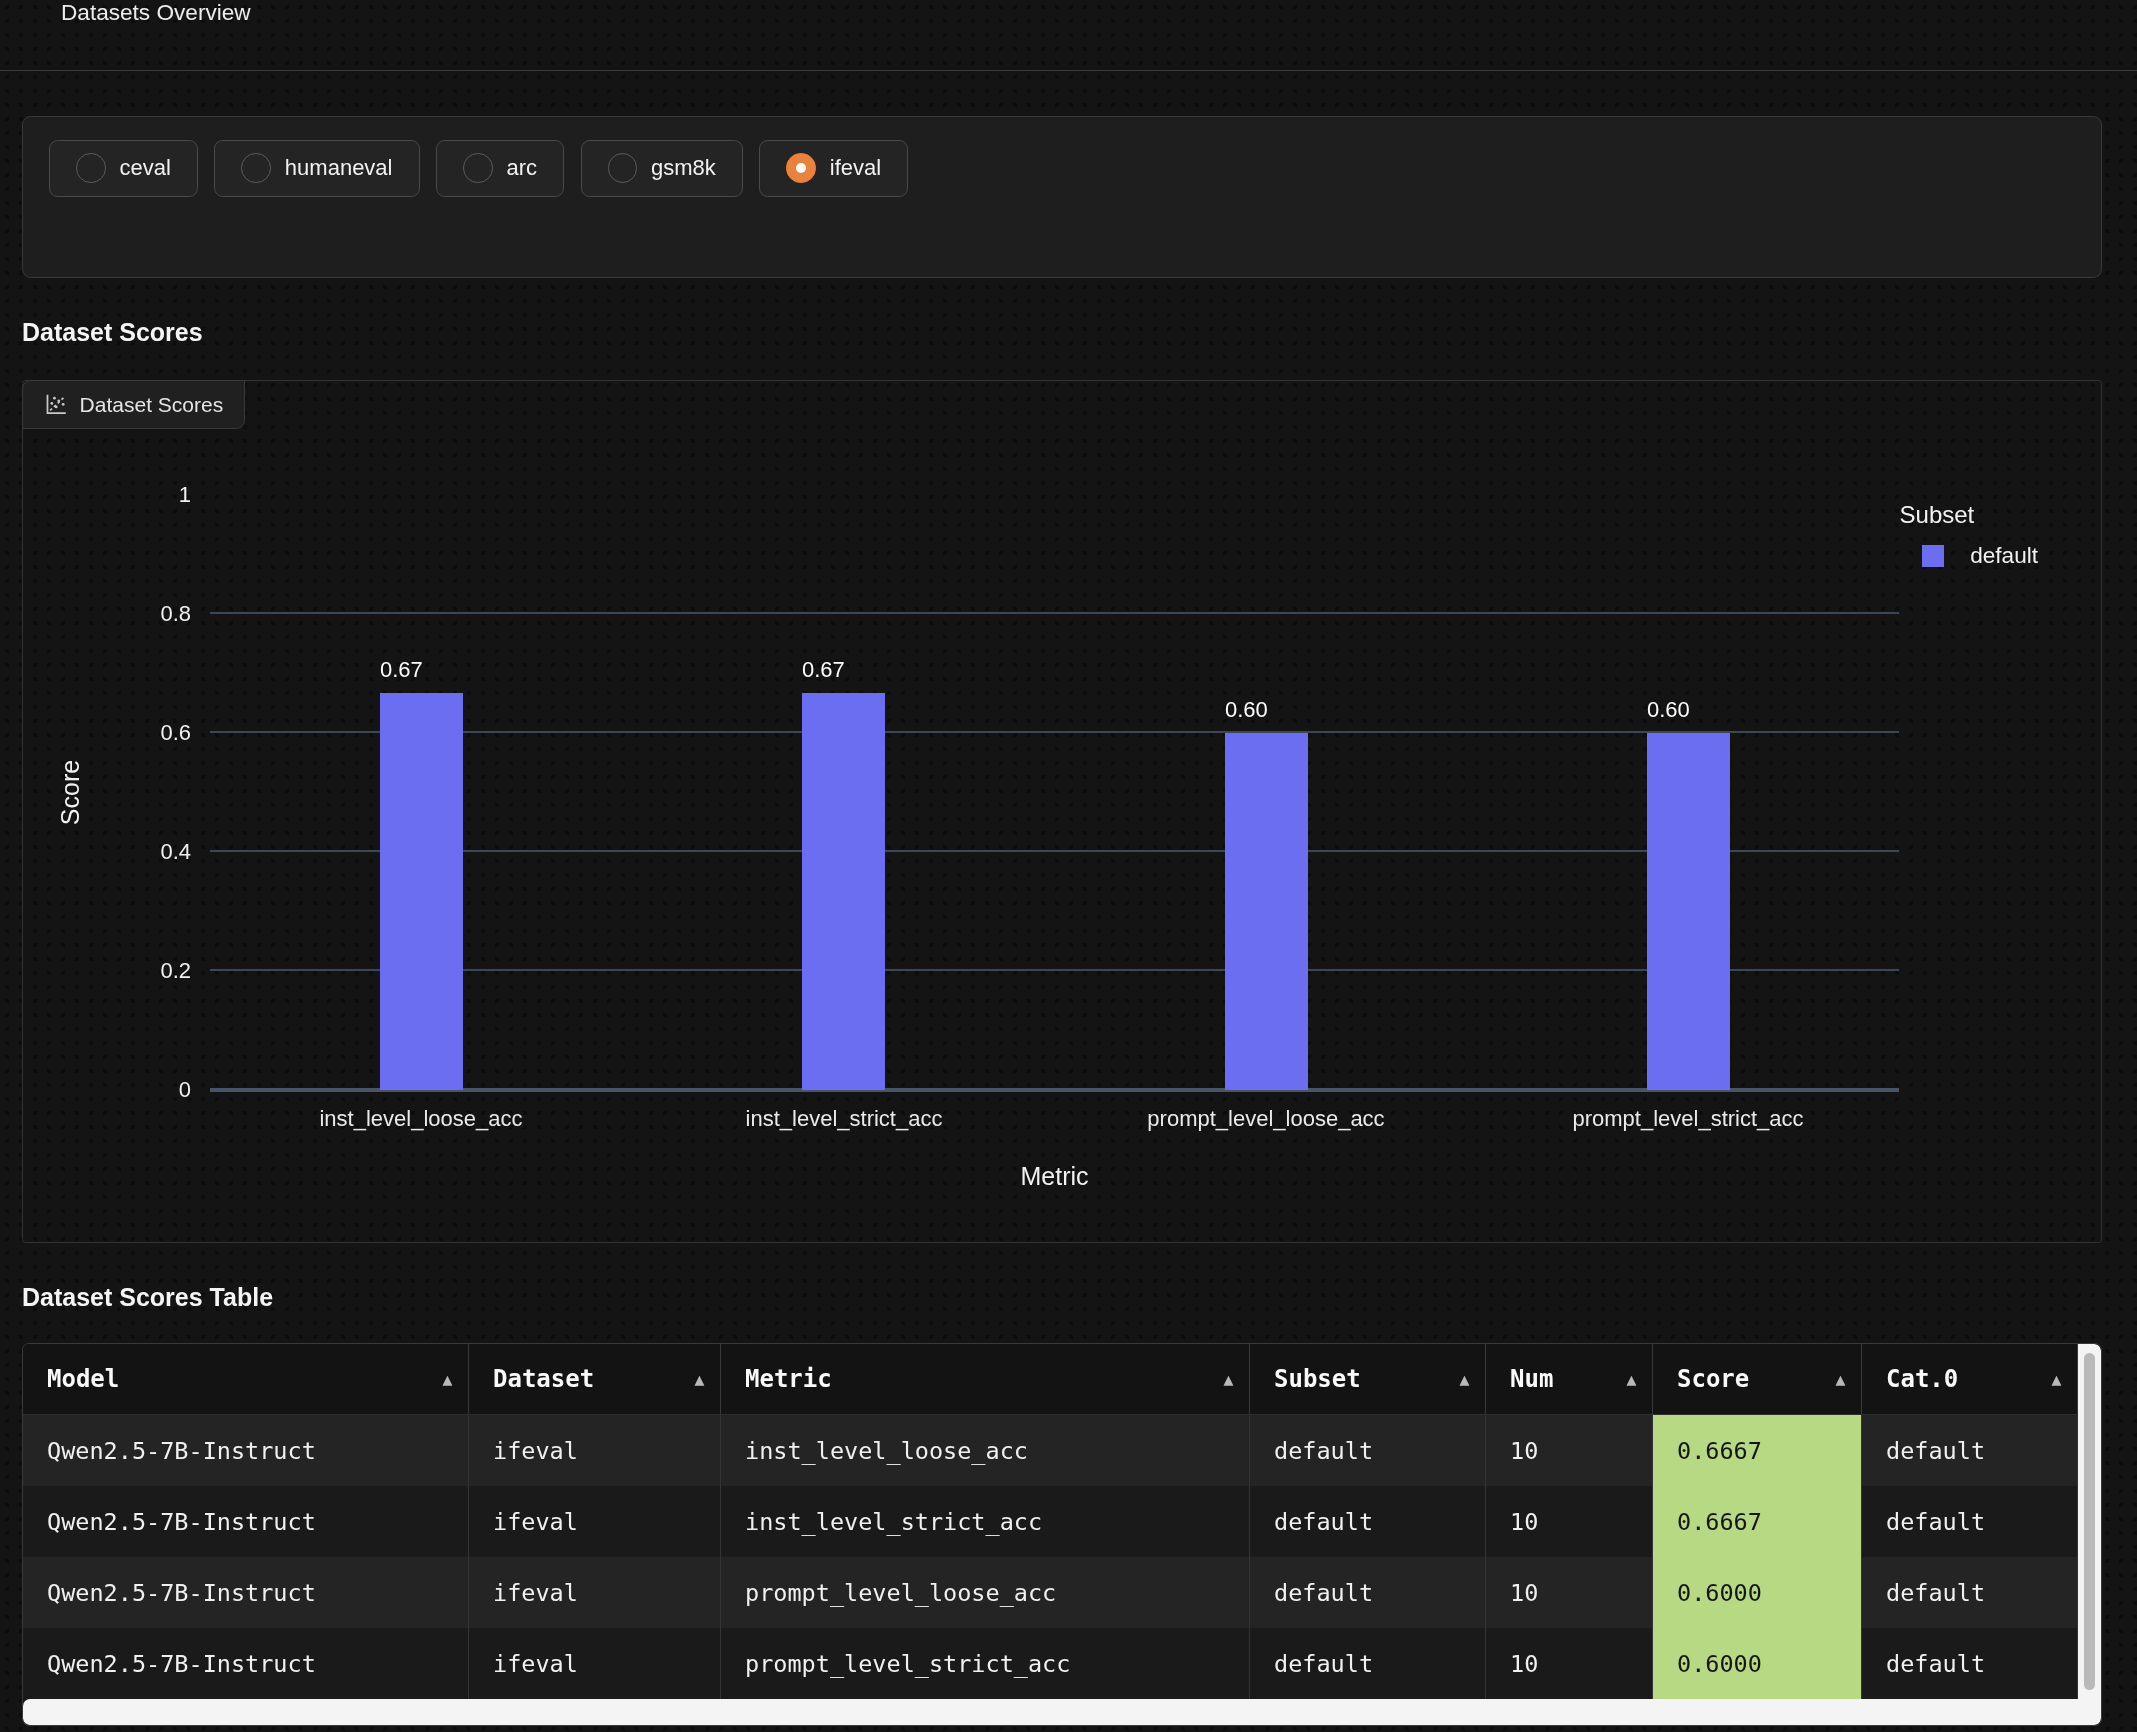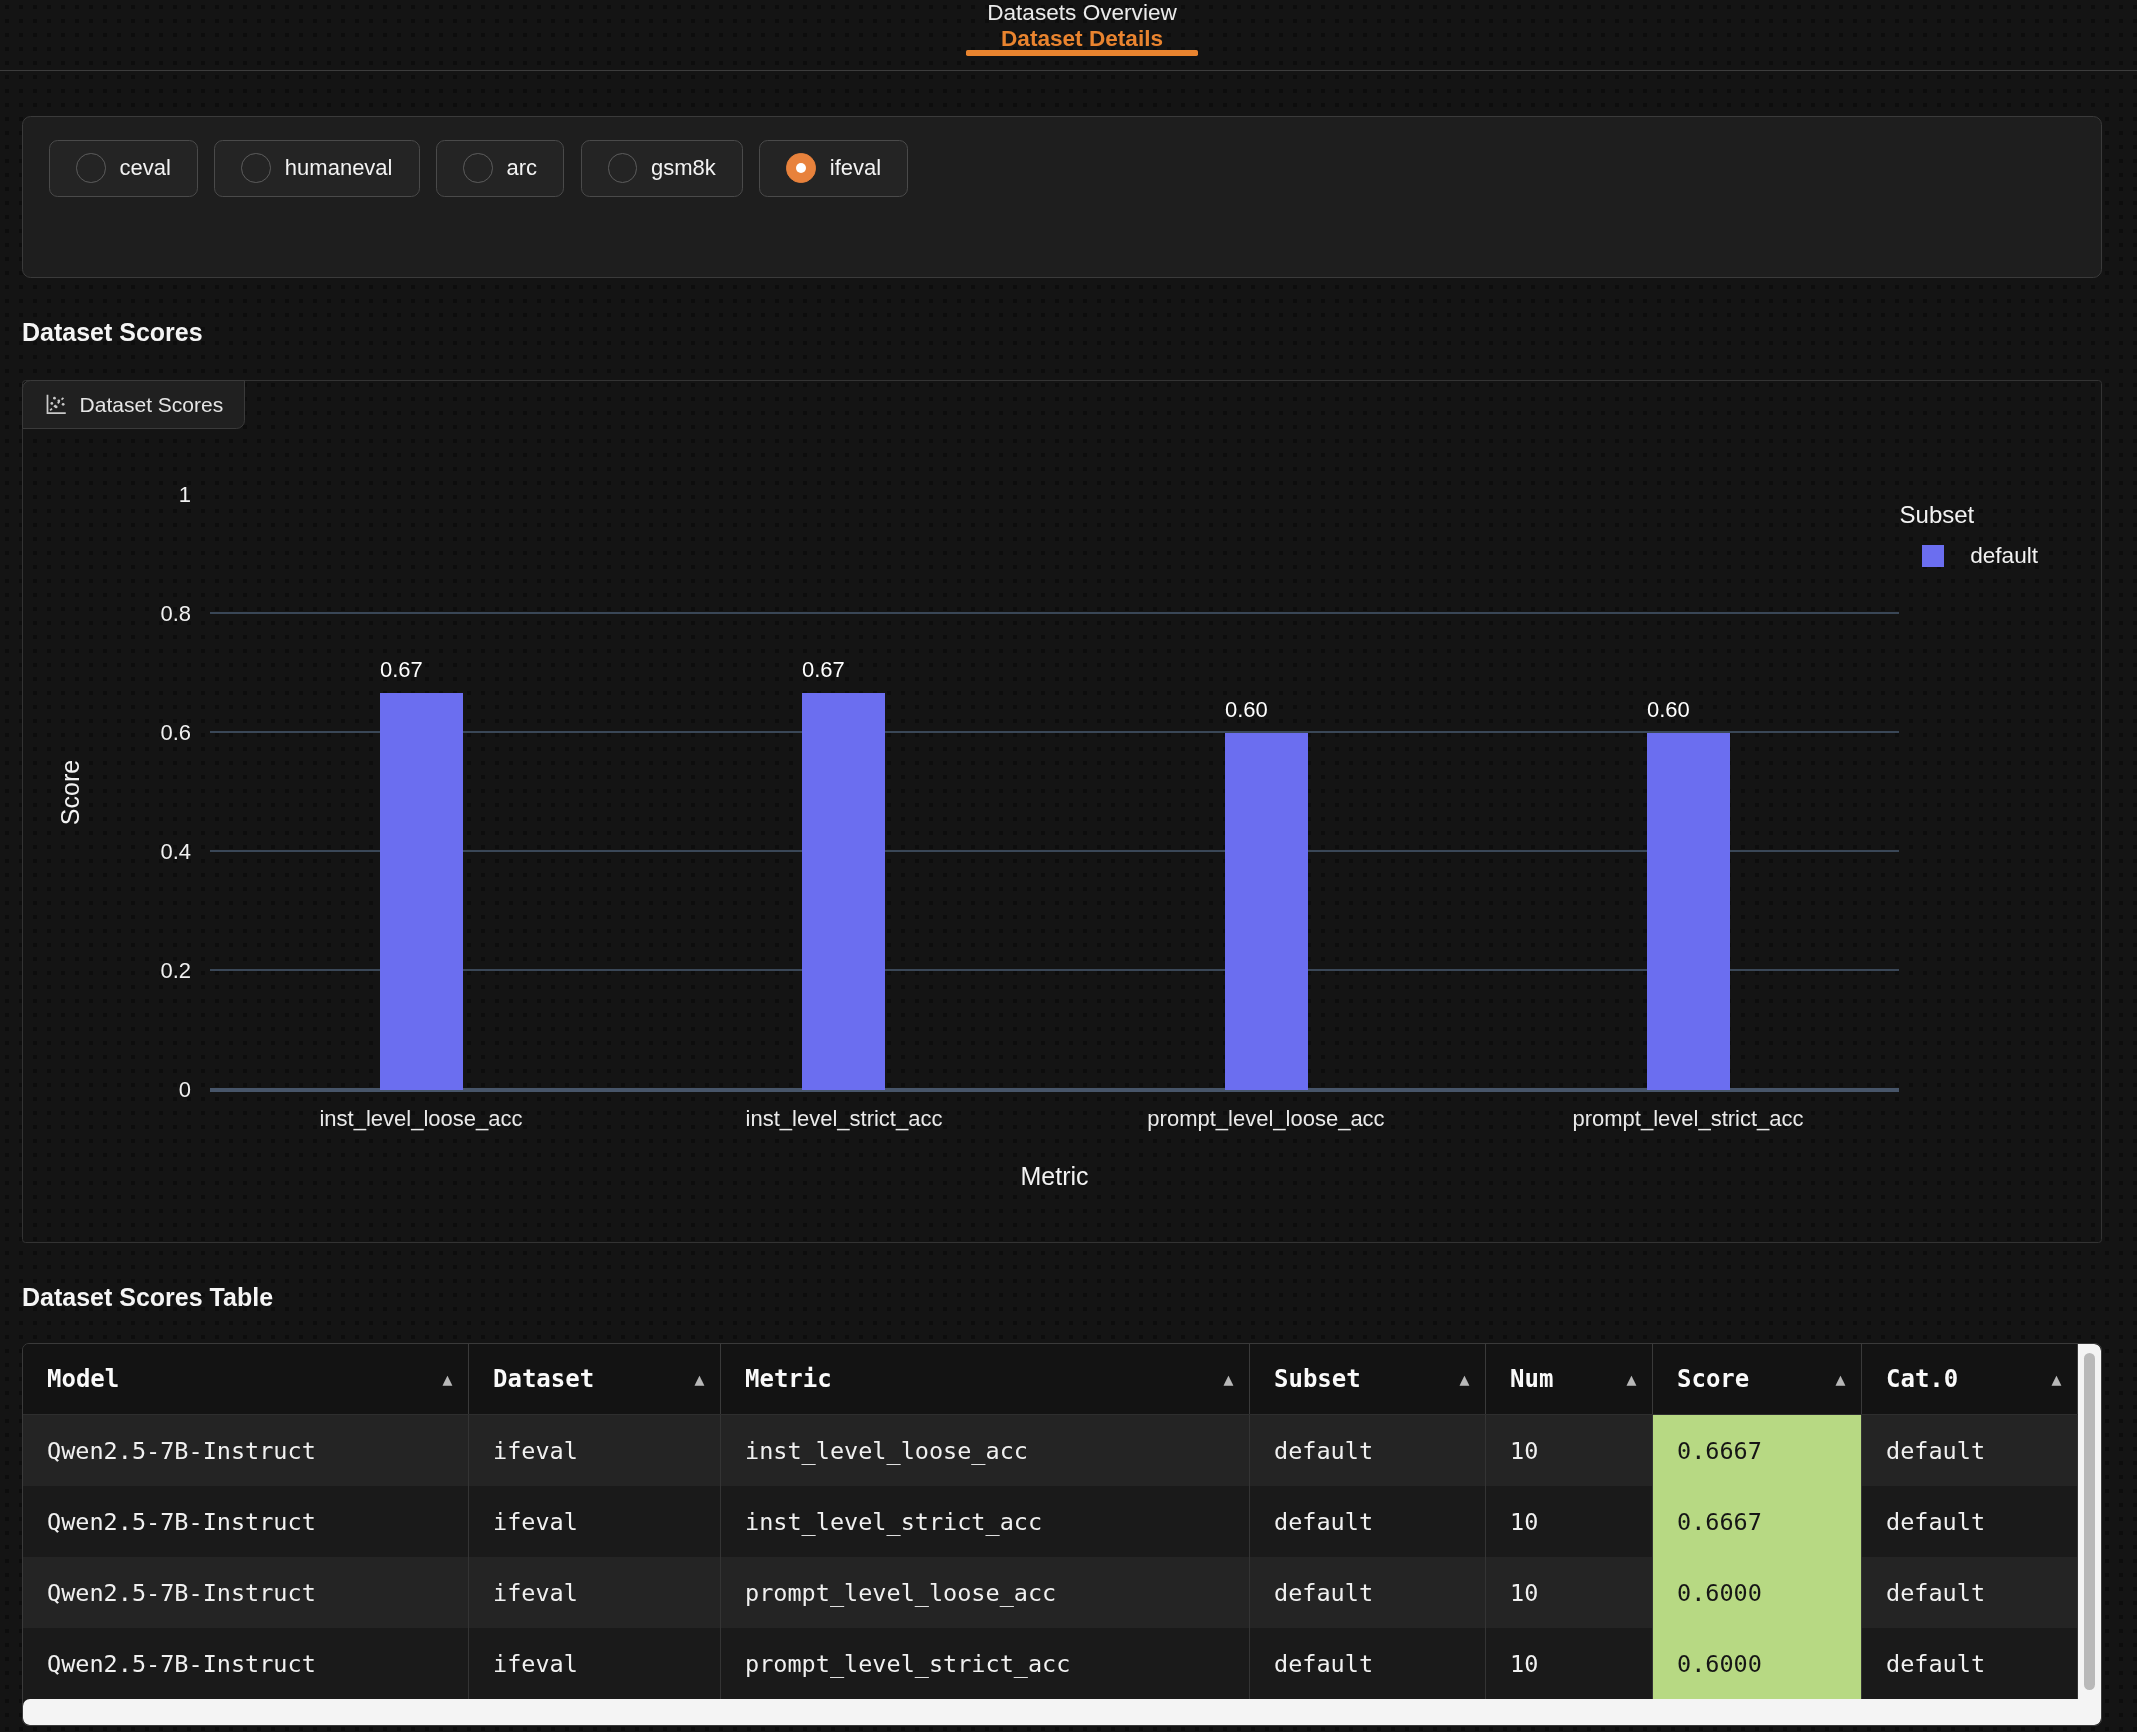"Datasets Overview" .tabbar { align-items: center -> flex-start; flex-direction: column -> none }
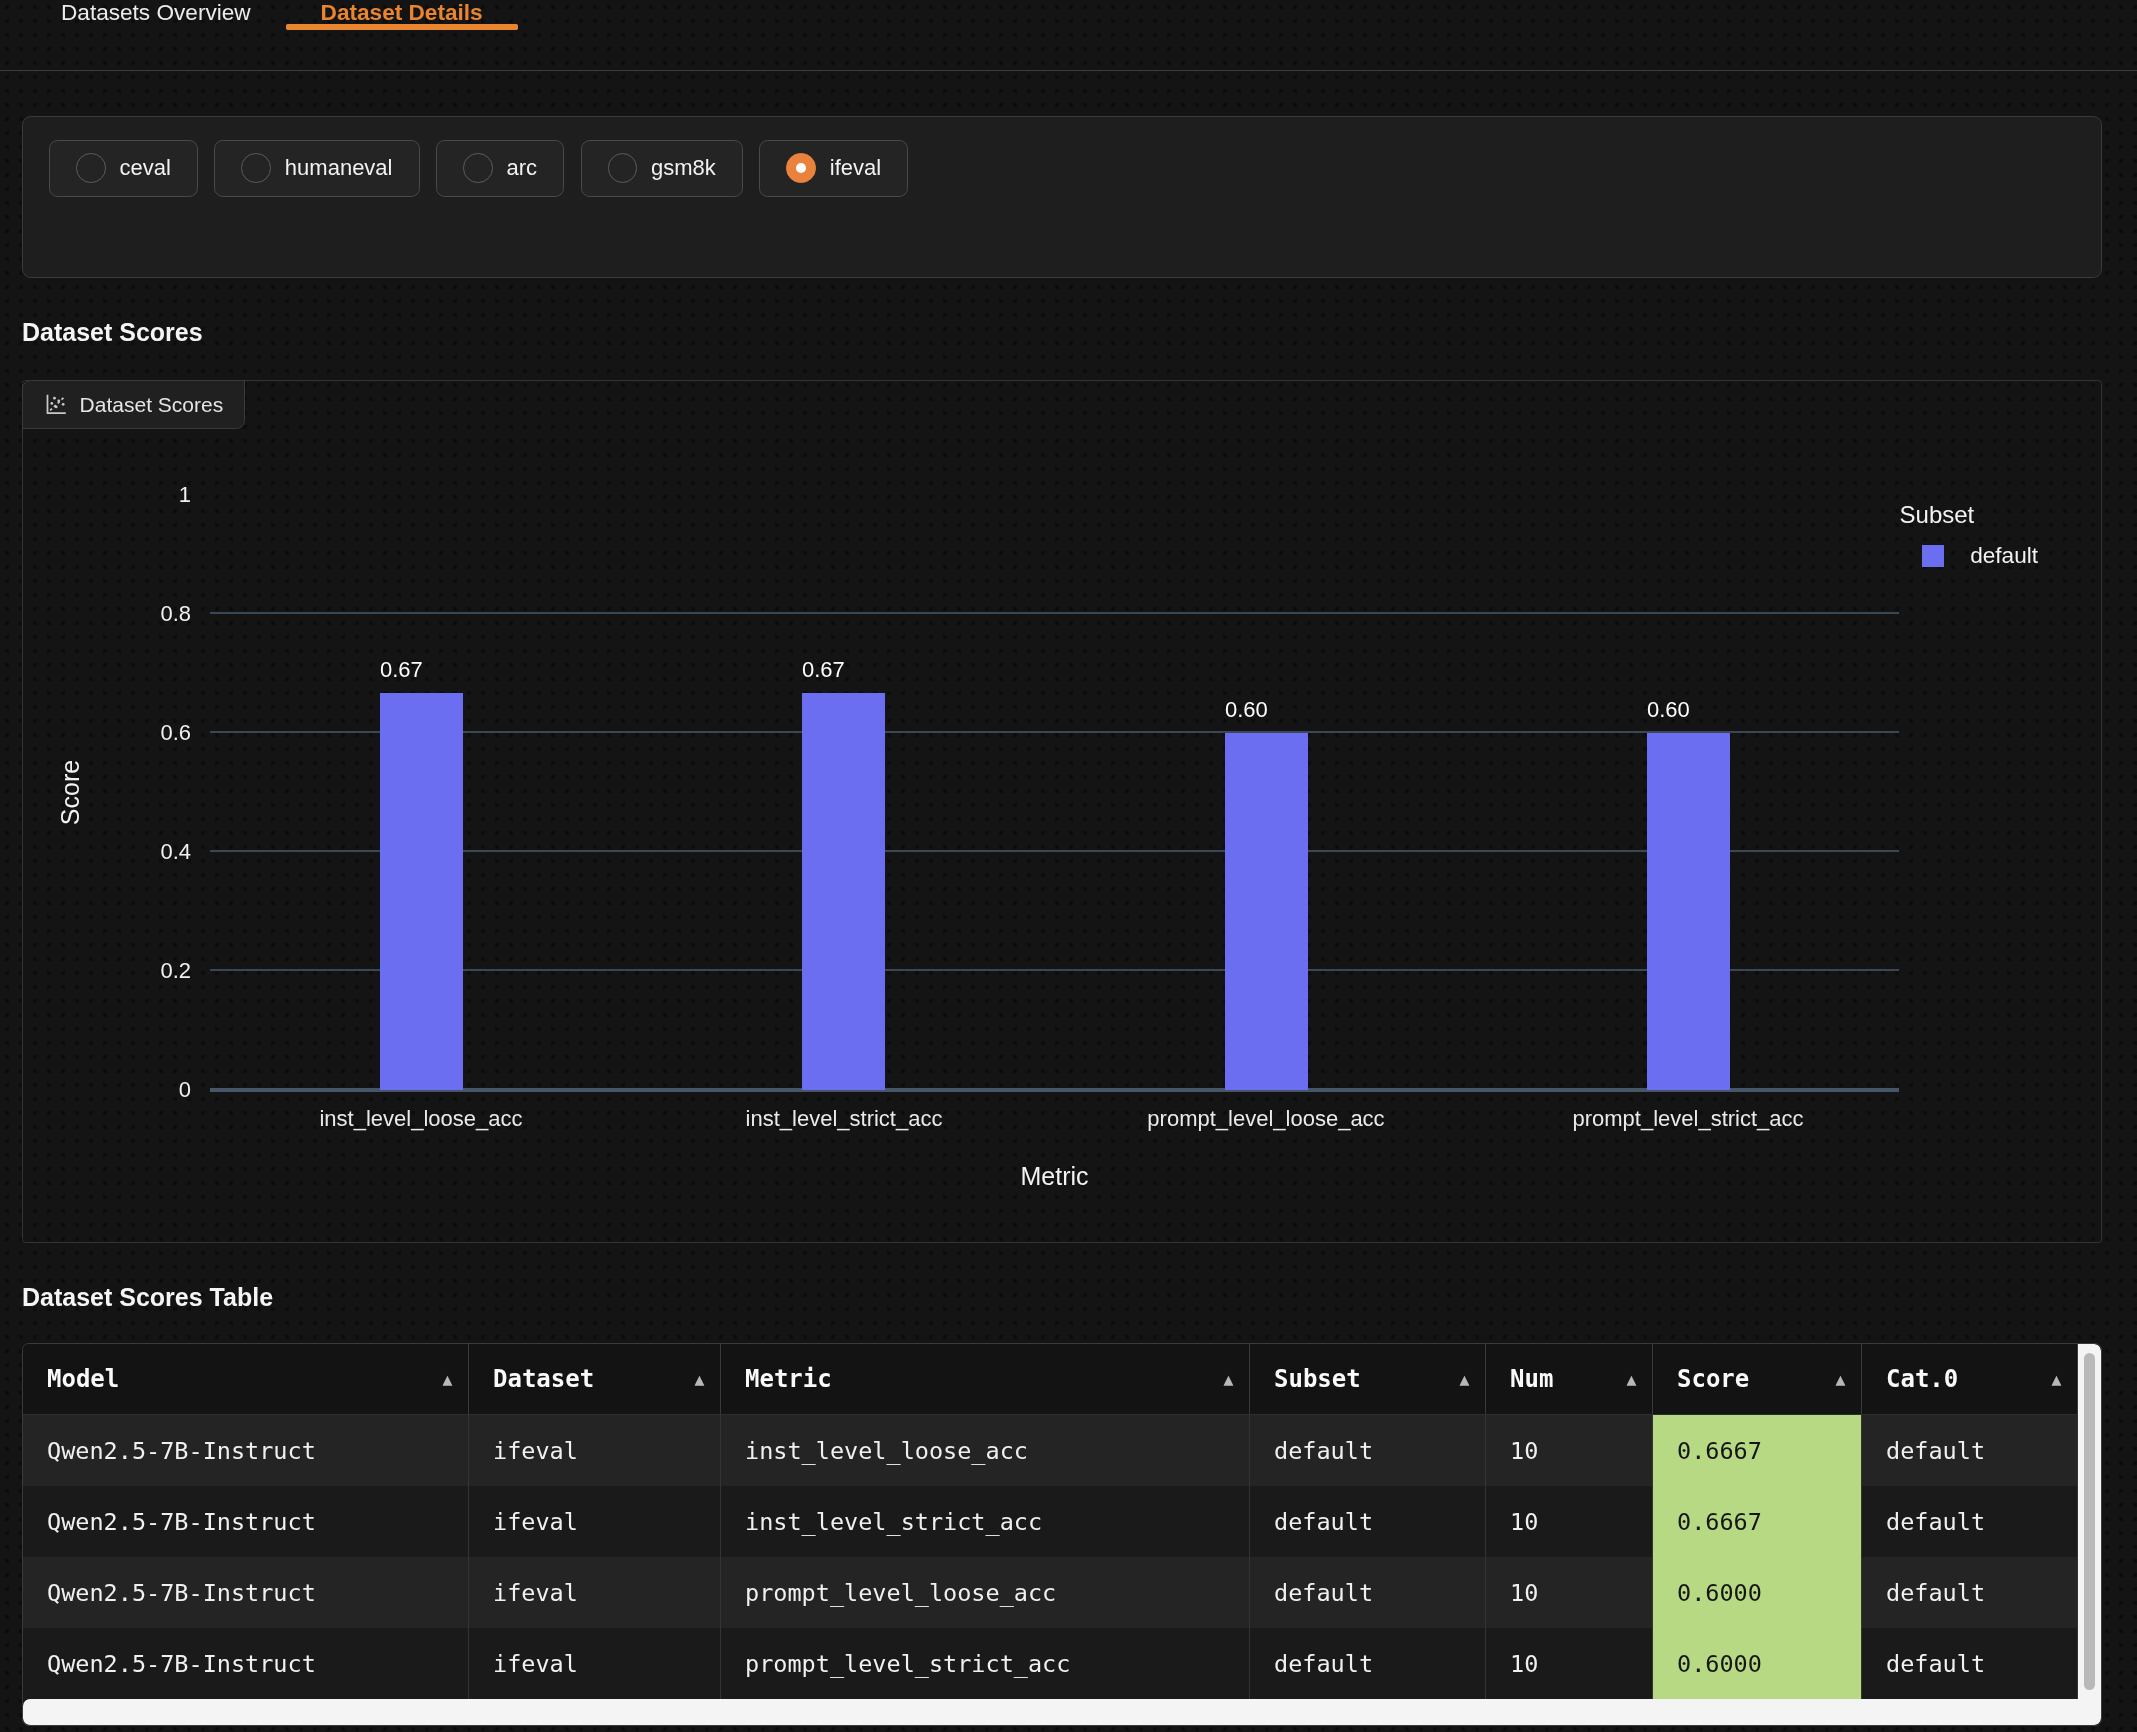"Dataset Details" div.tab { html: <div>Dataset Details</div> -> none }
